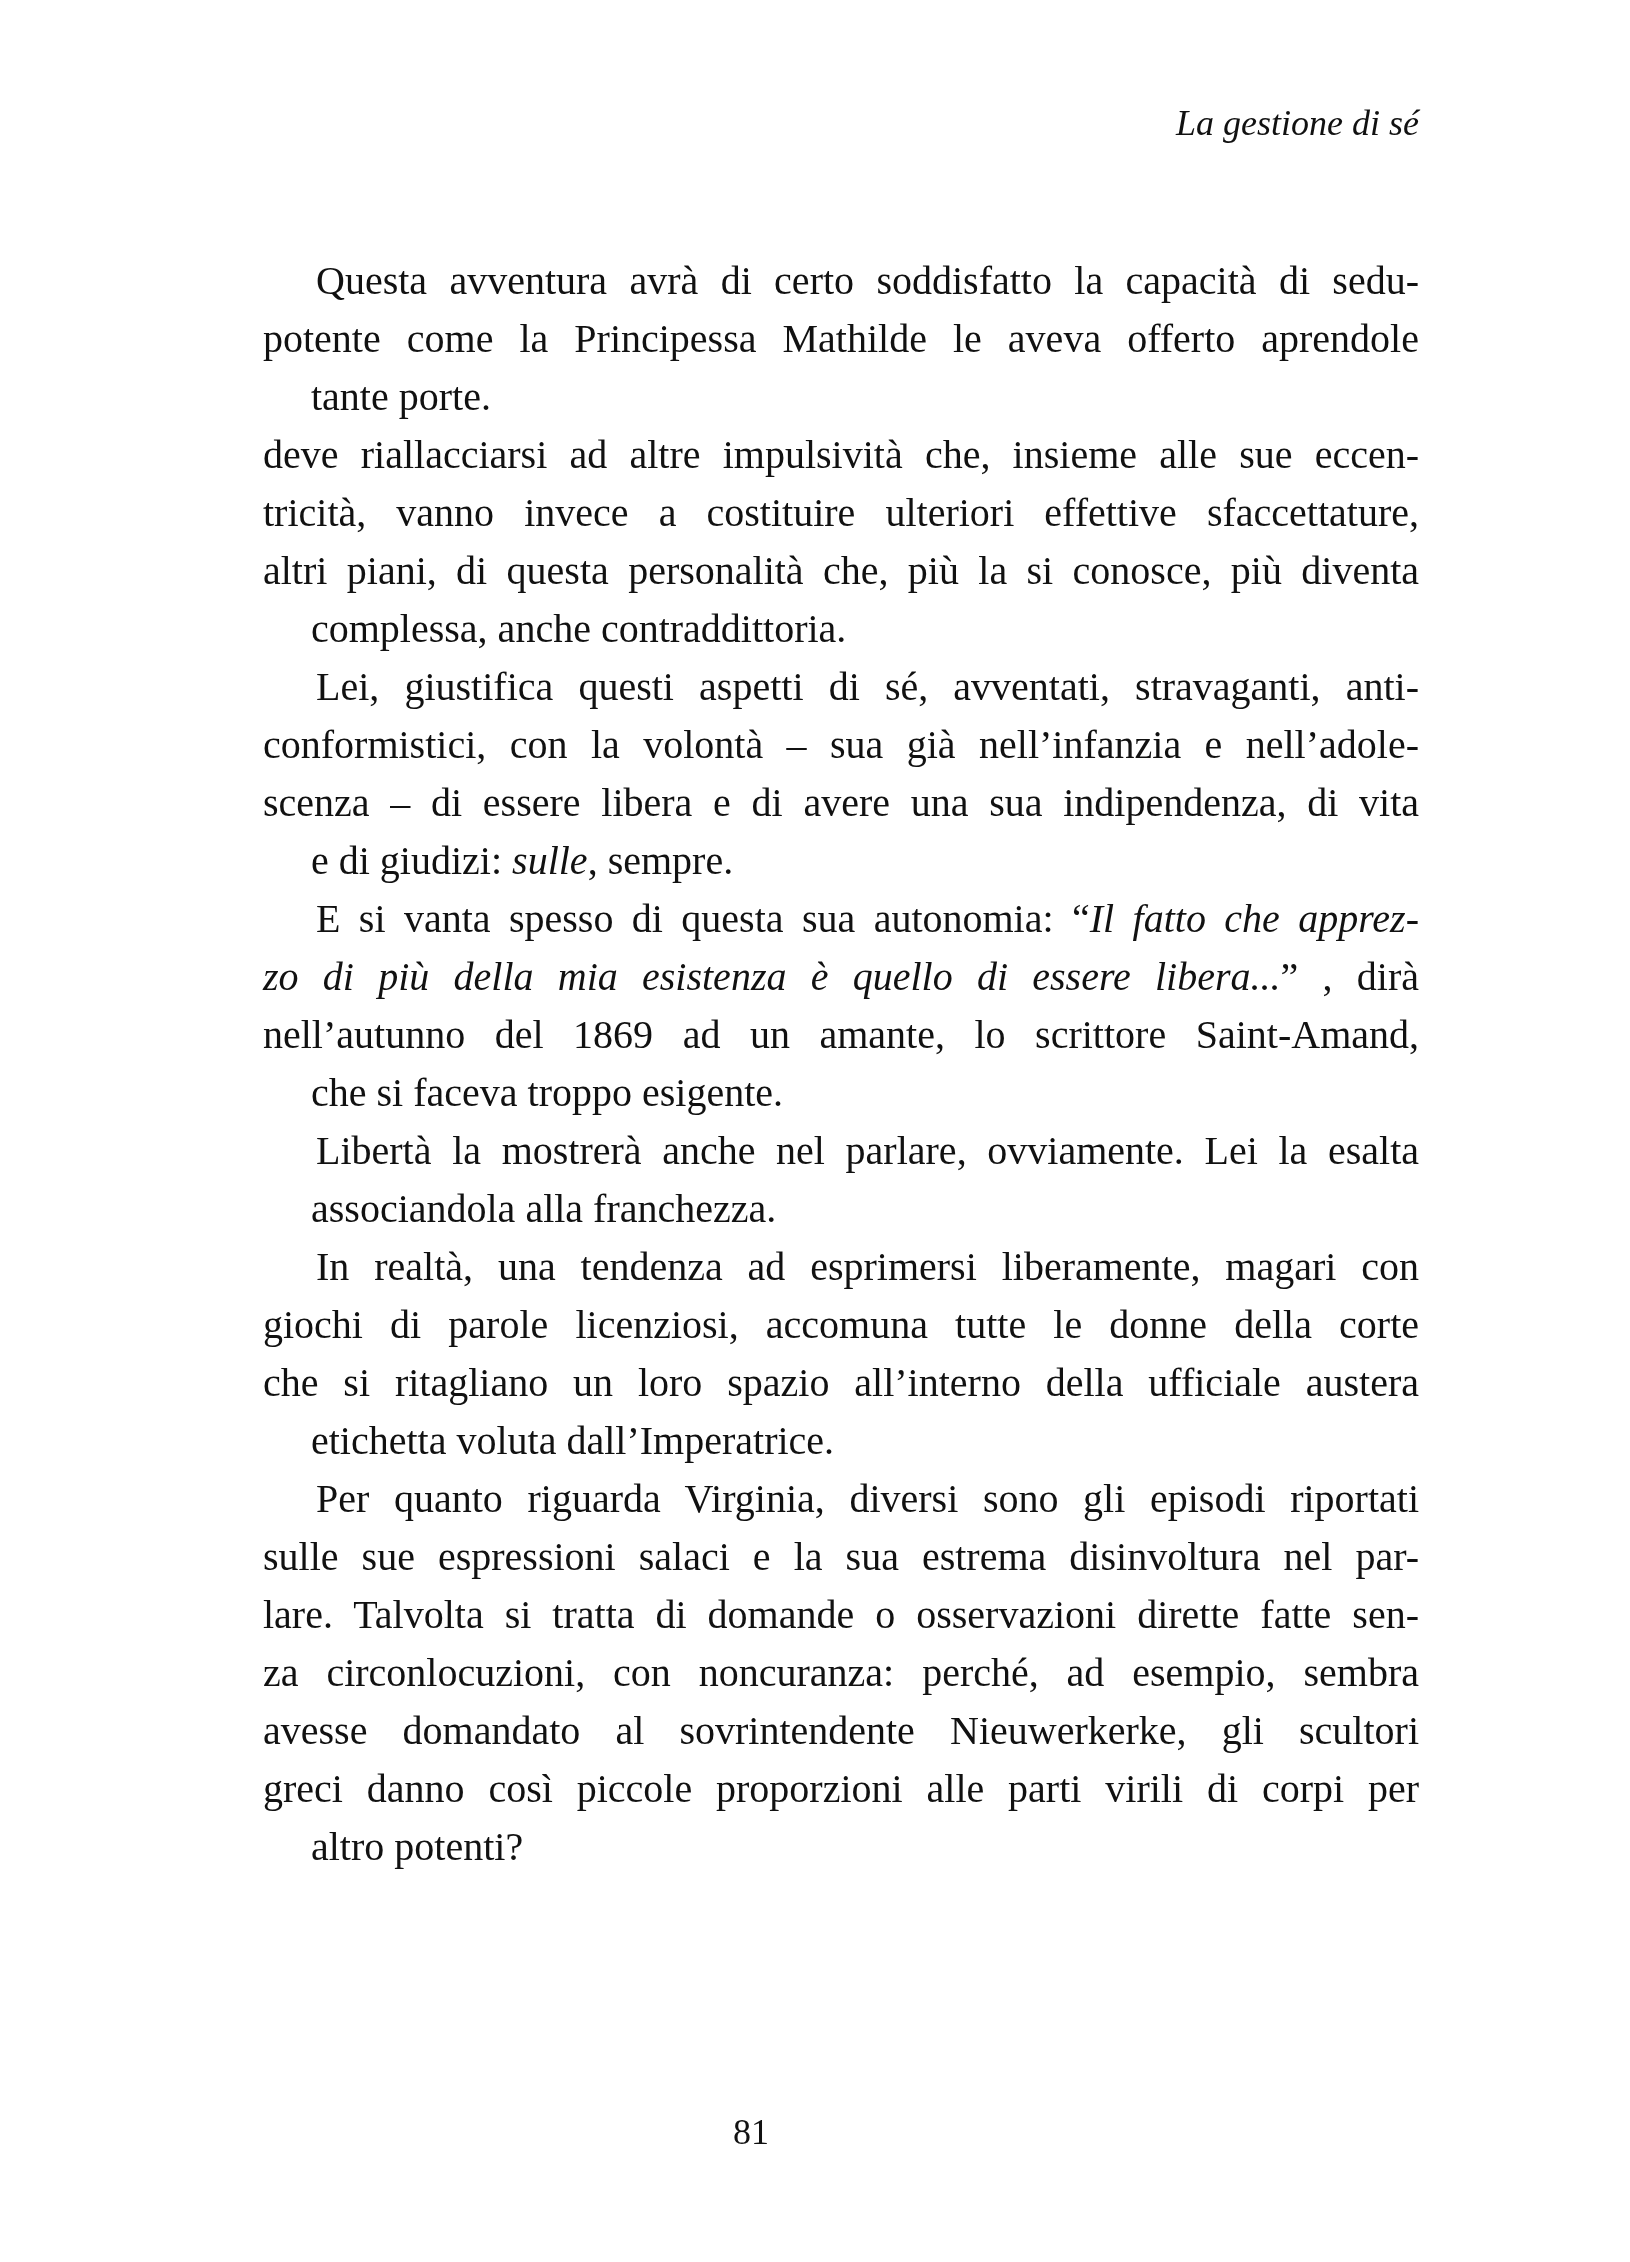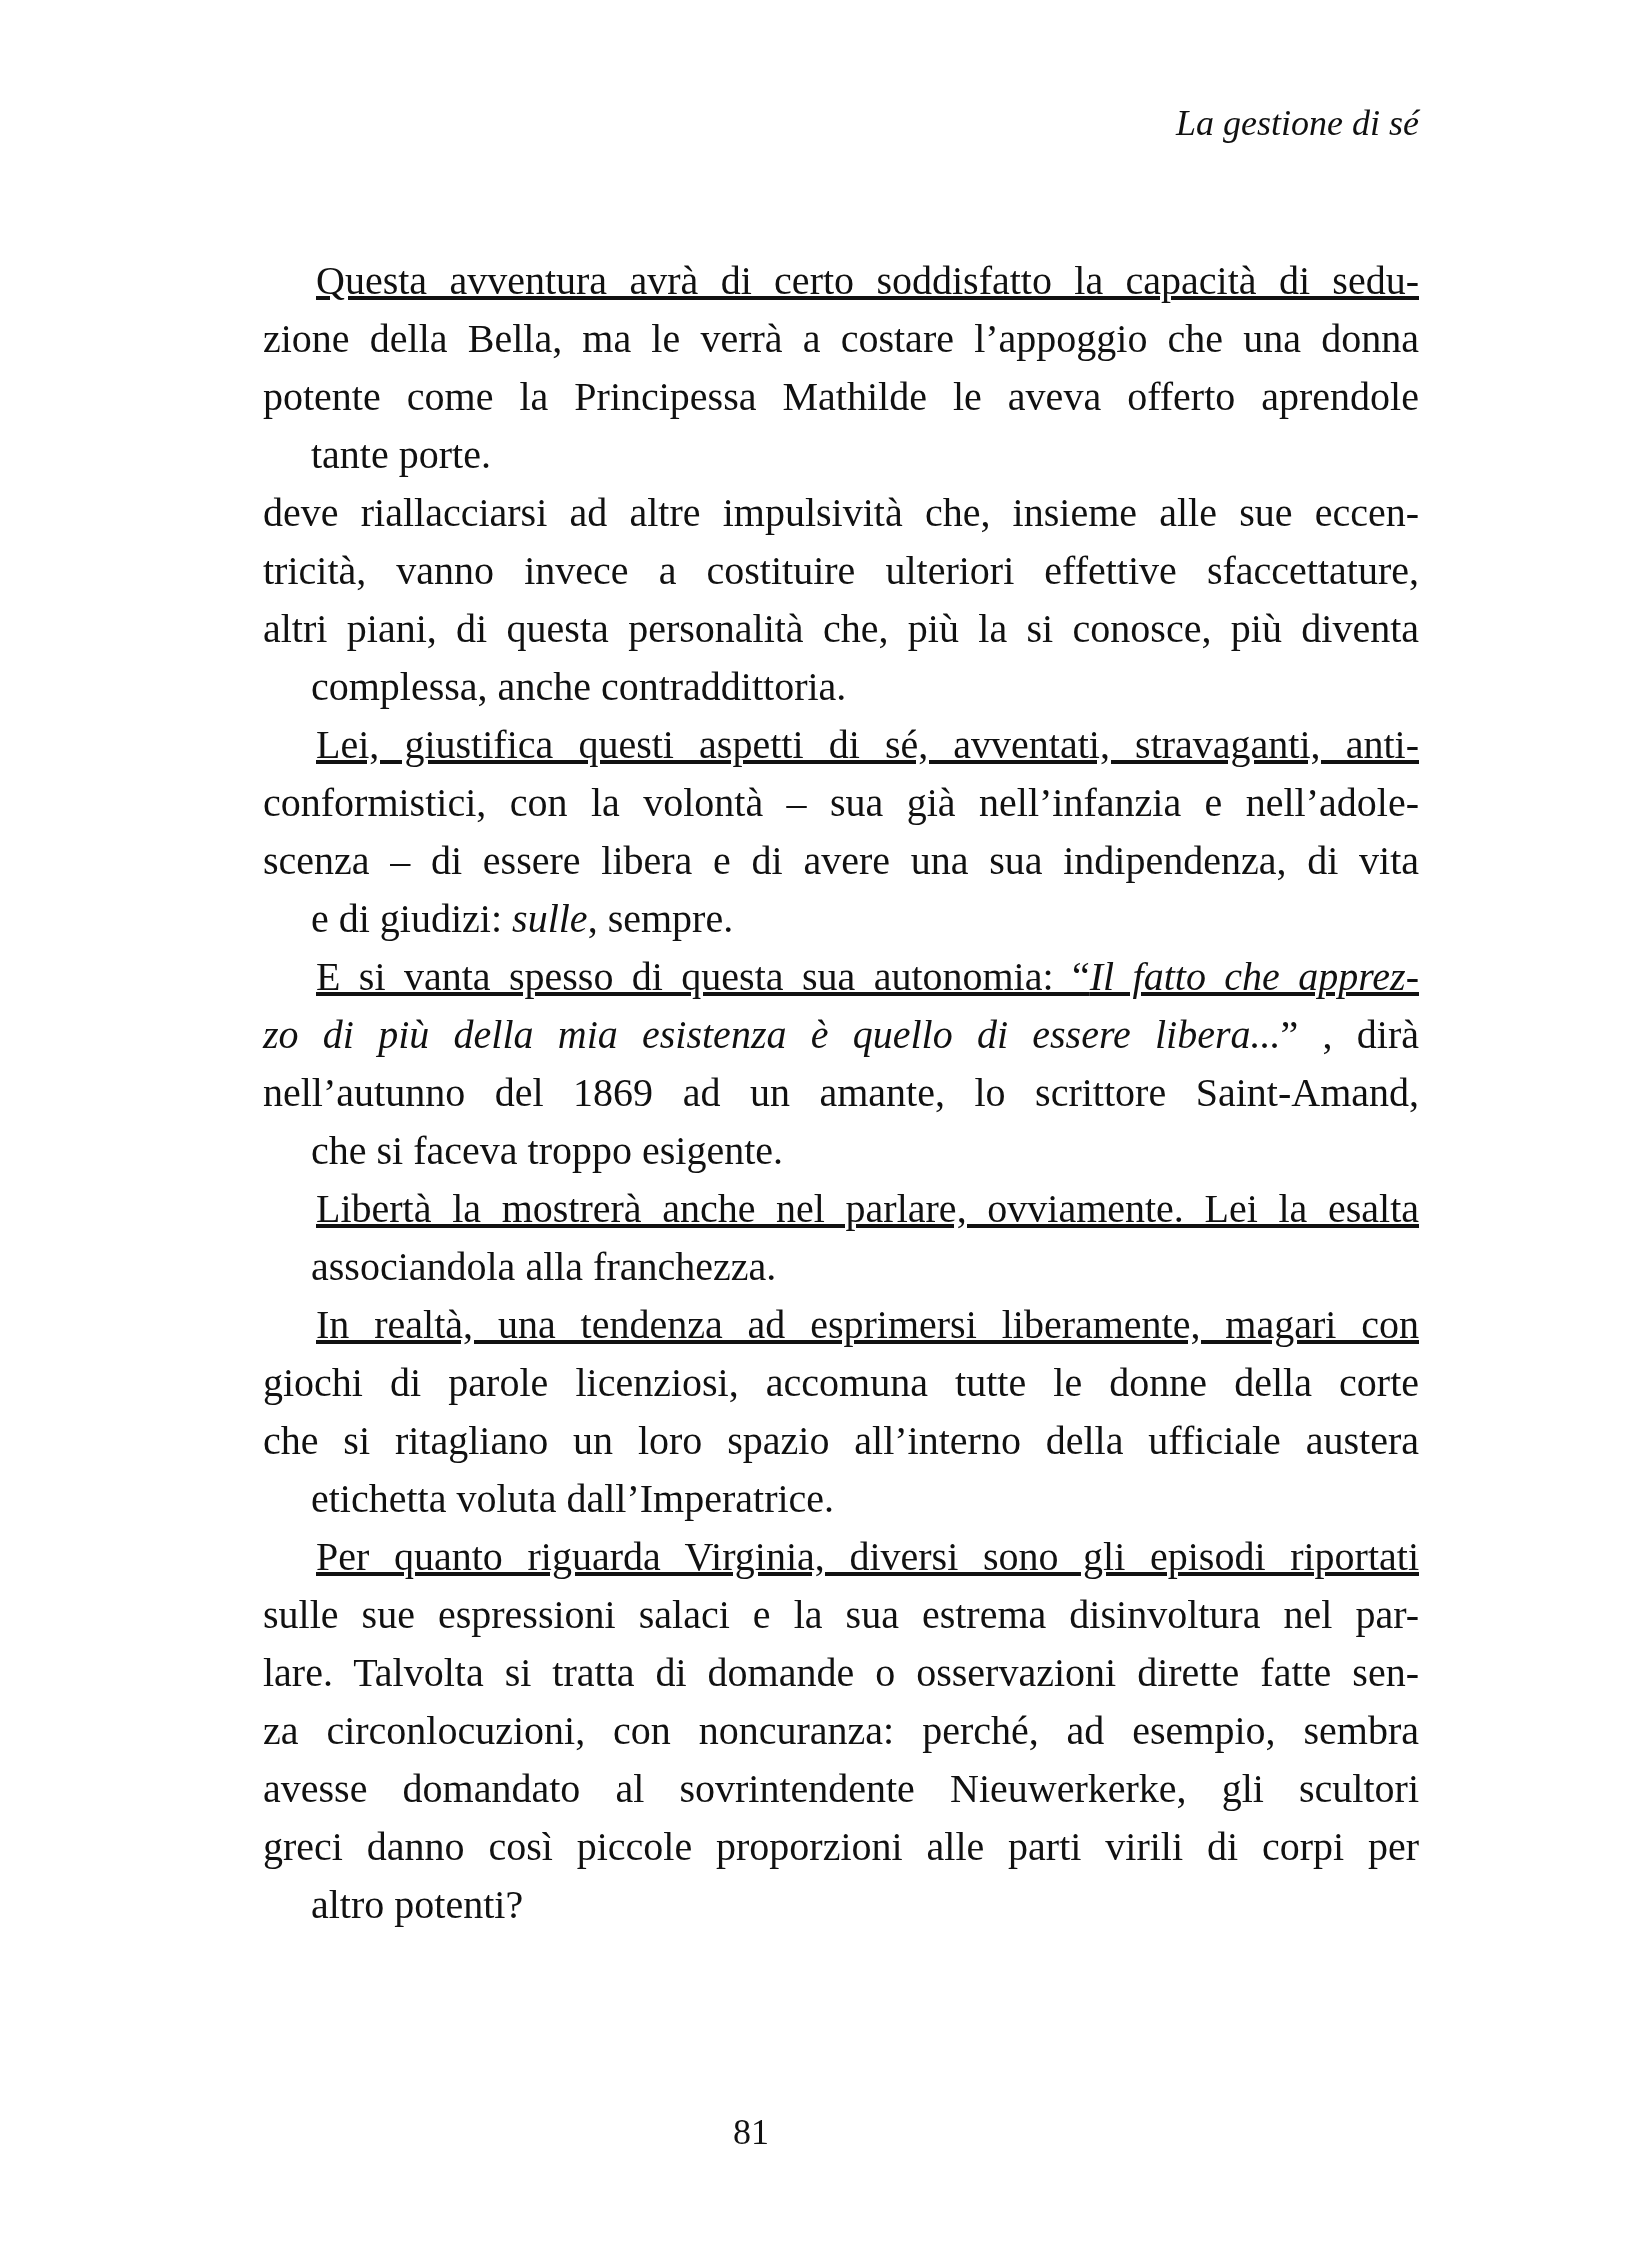"Questa avventura avrà di certo" .line.indent { text-decoration: underline -> none }
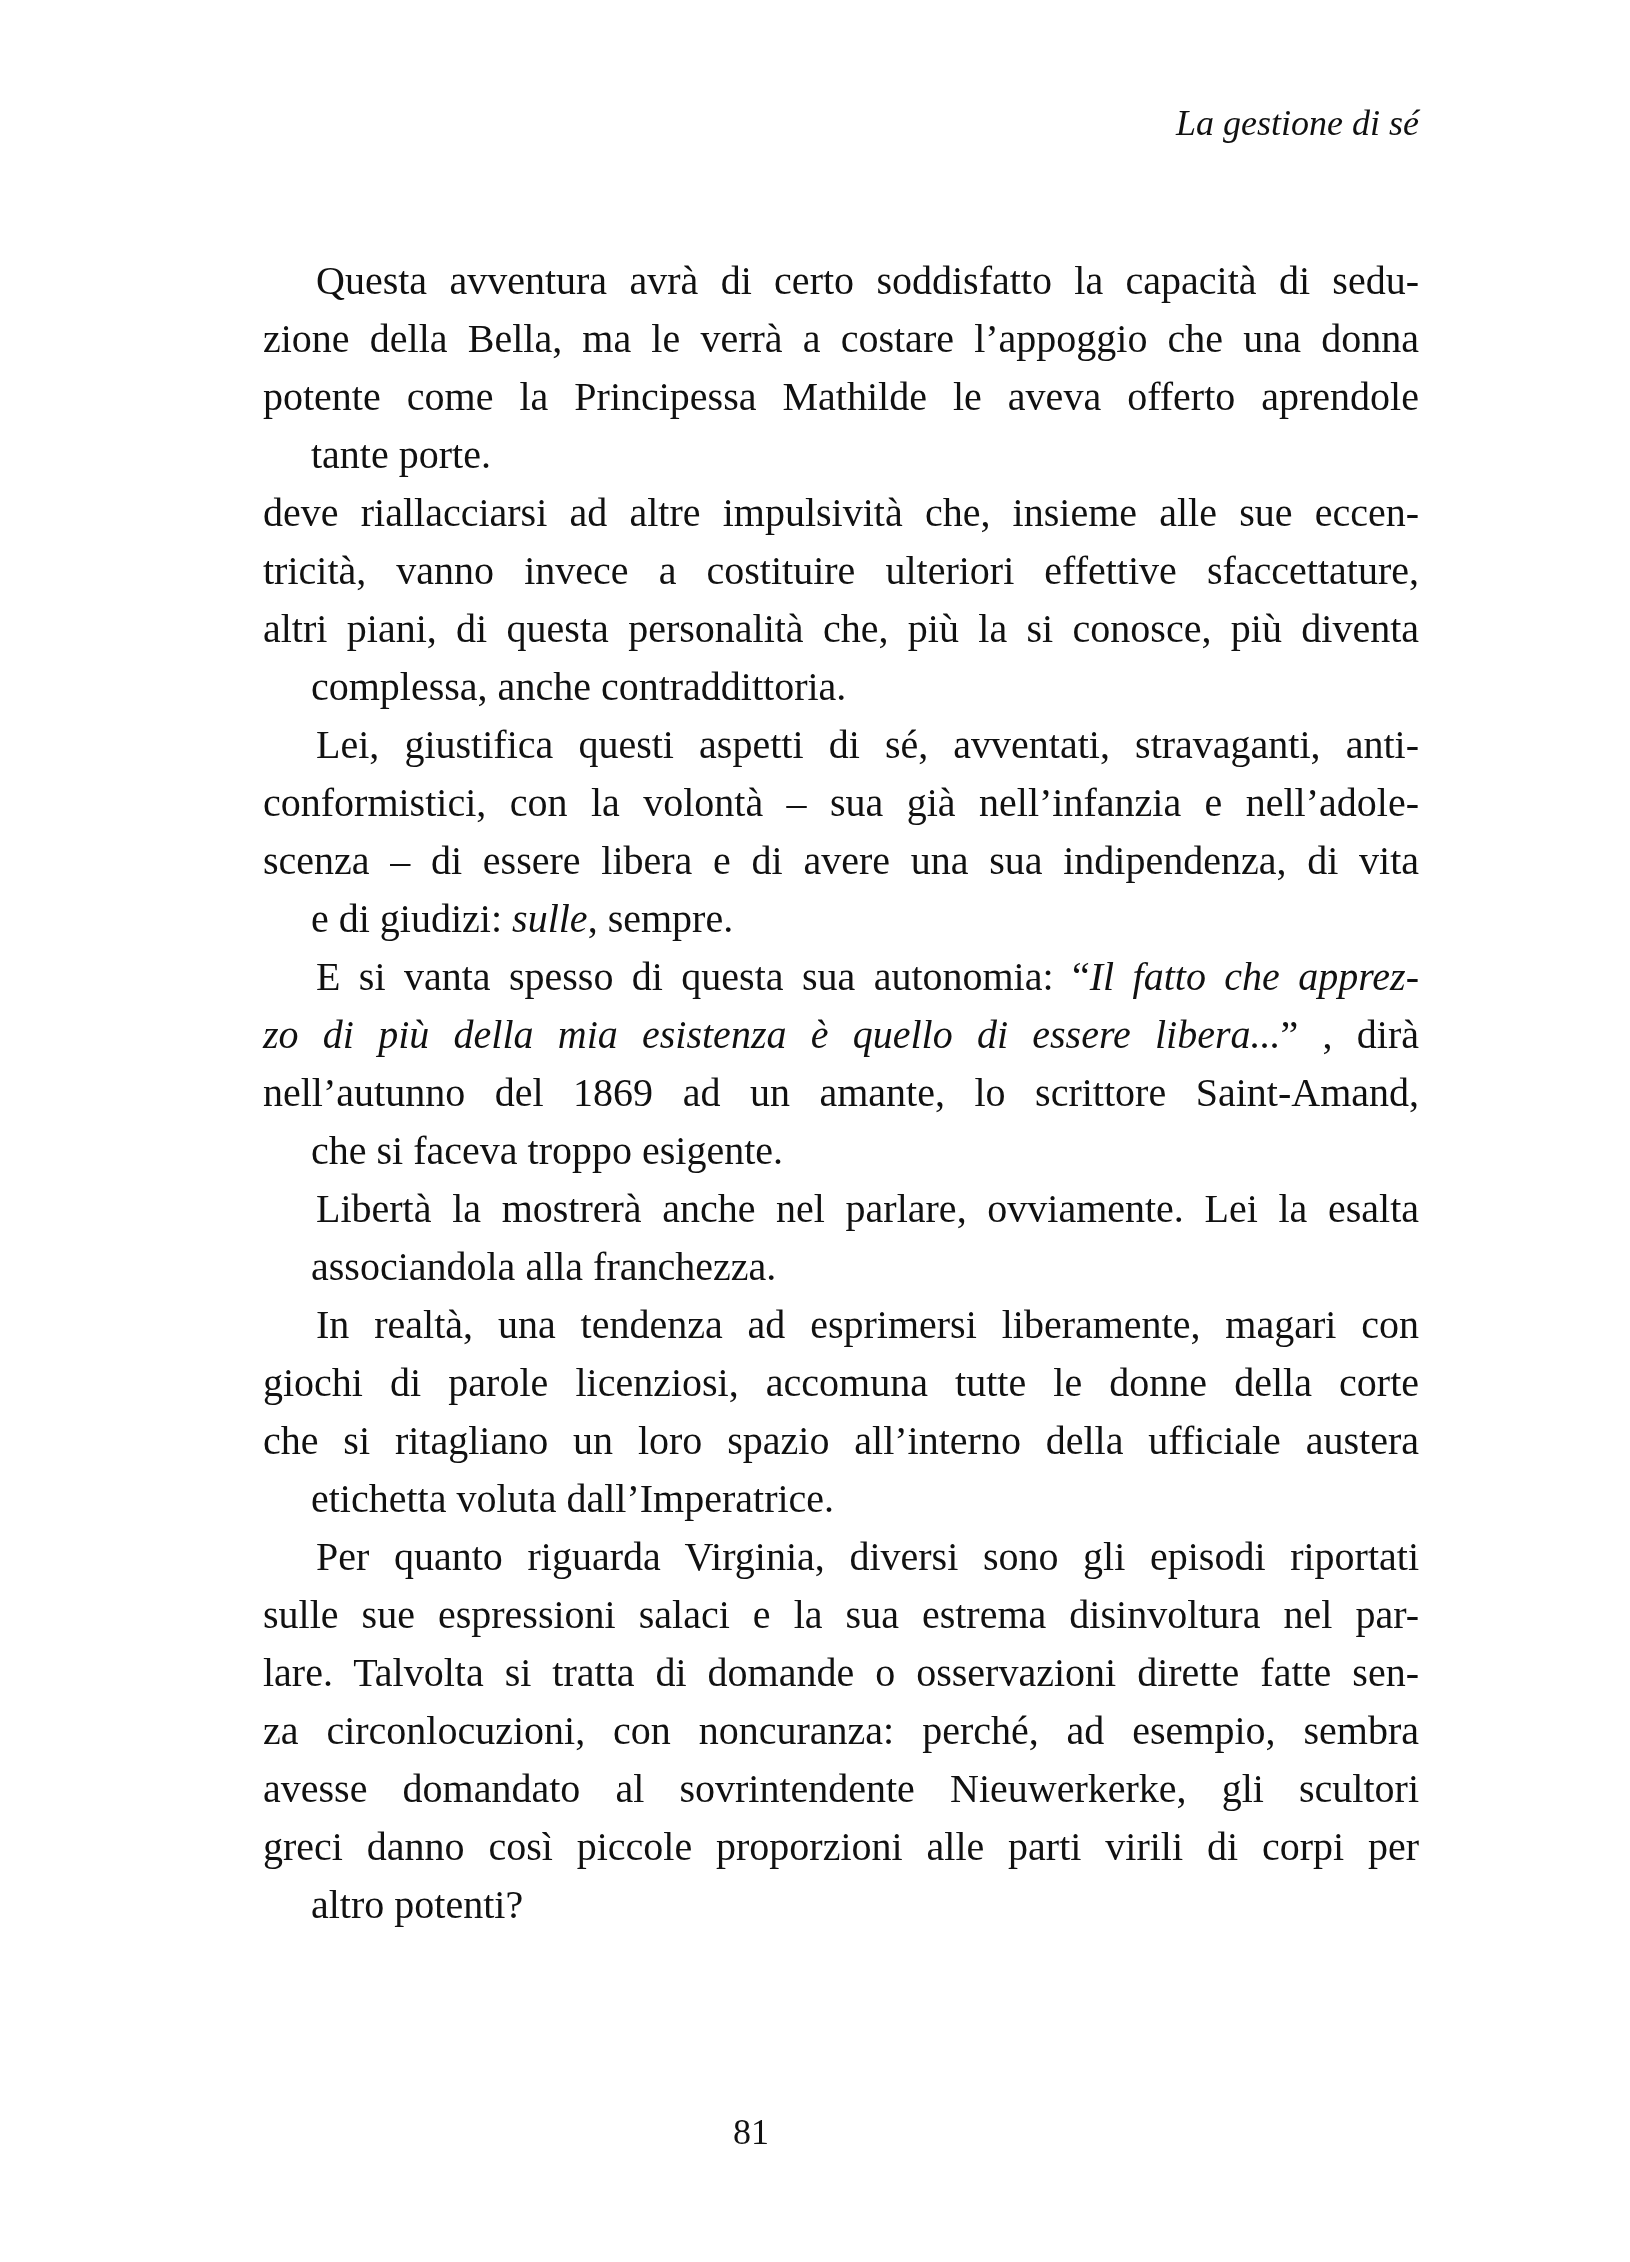"zione della Bella, ma le" span.line { html: <span>zione della Bella, ma le verrà a costare l’appoggio che una donna</span> -> none }
